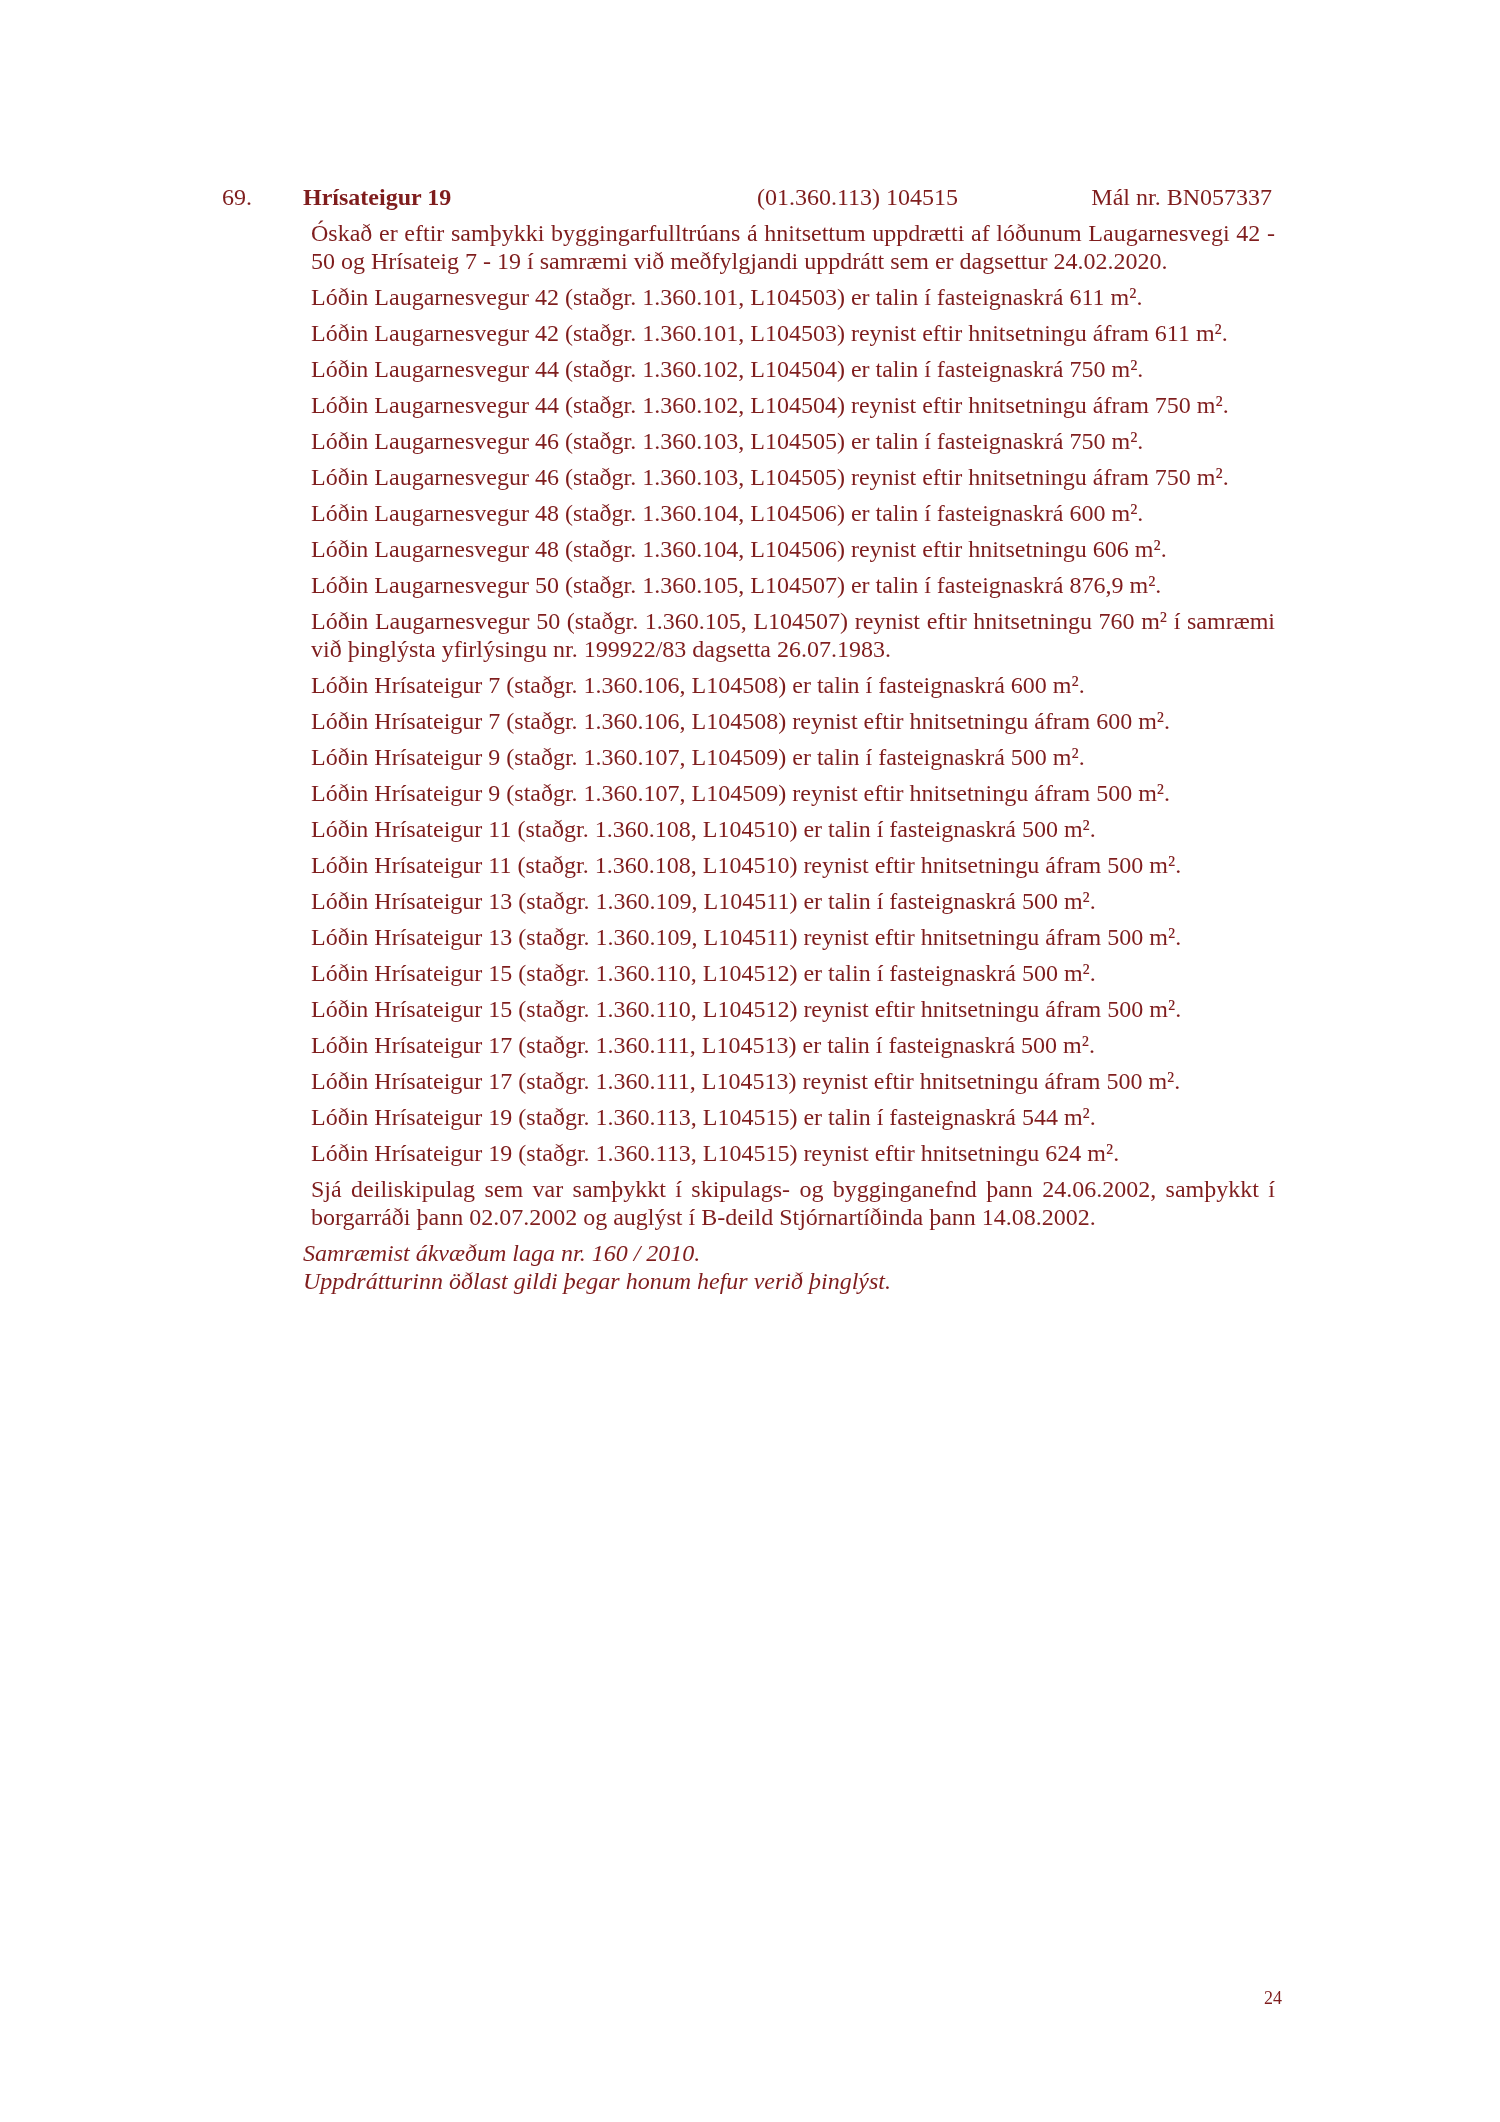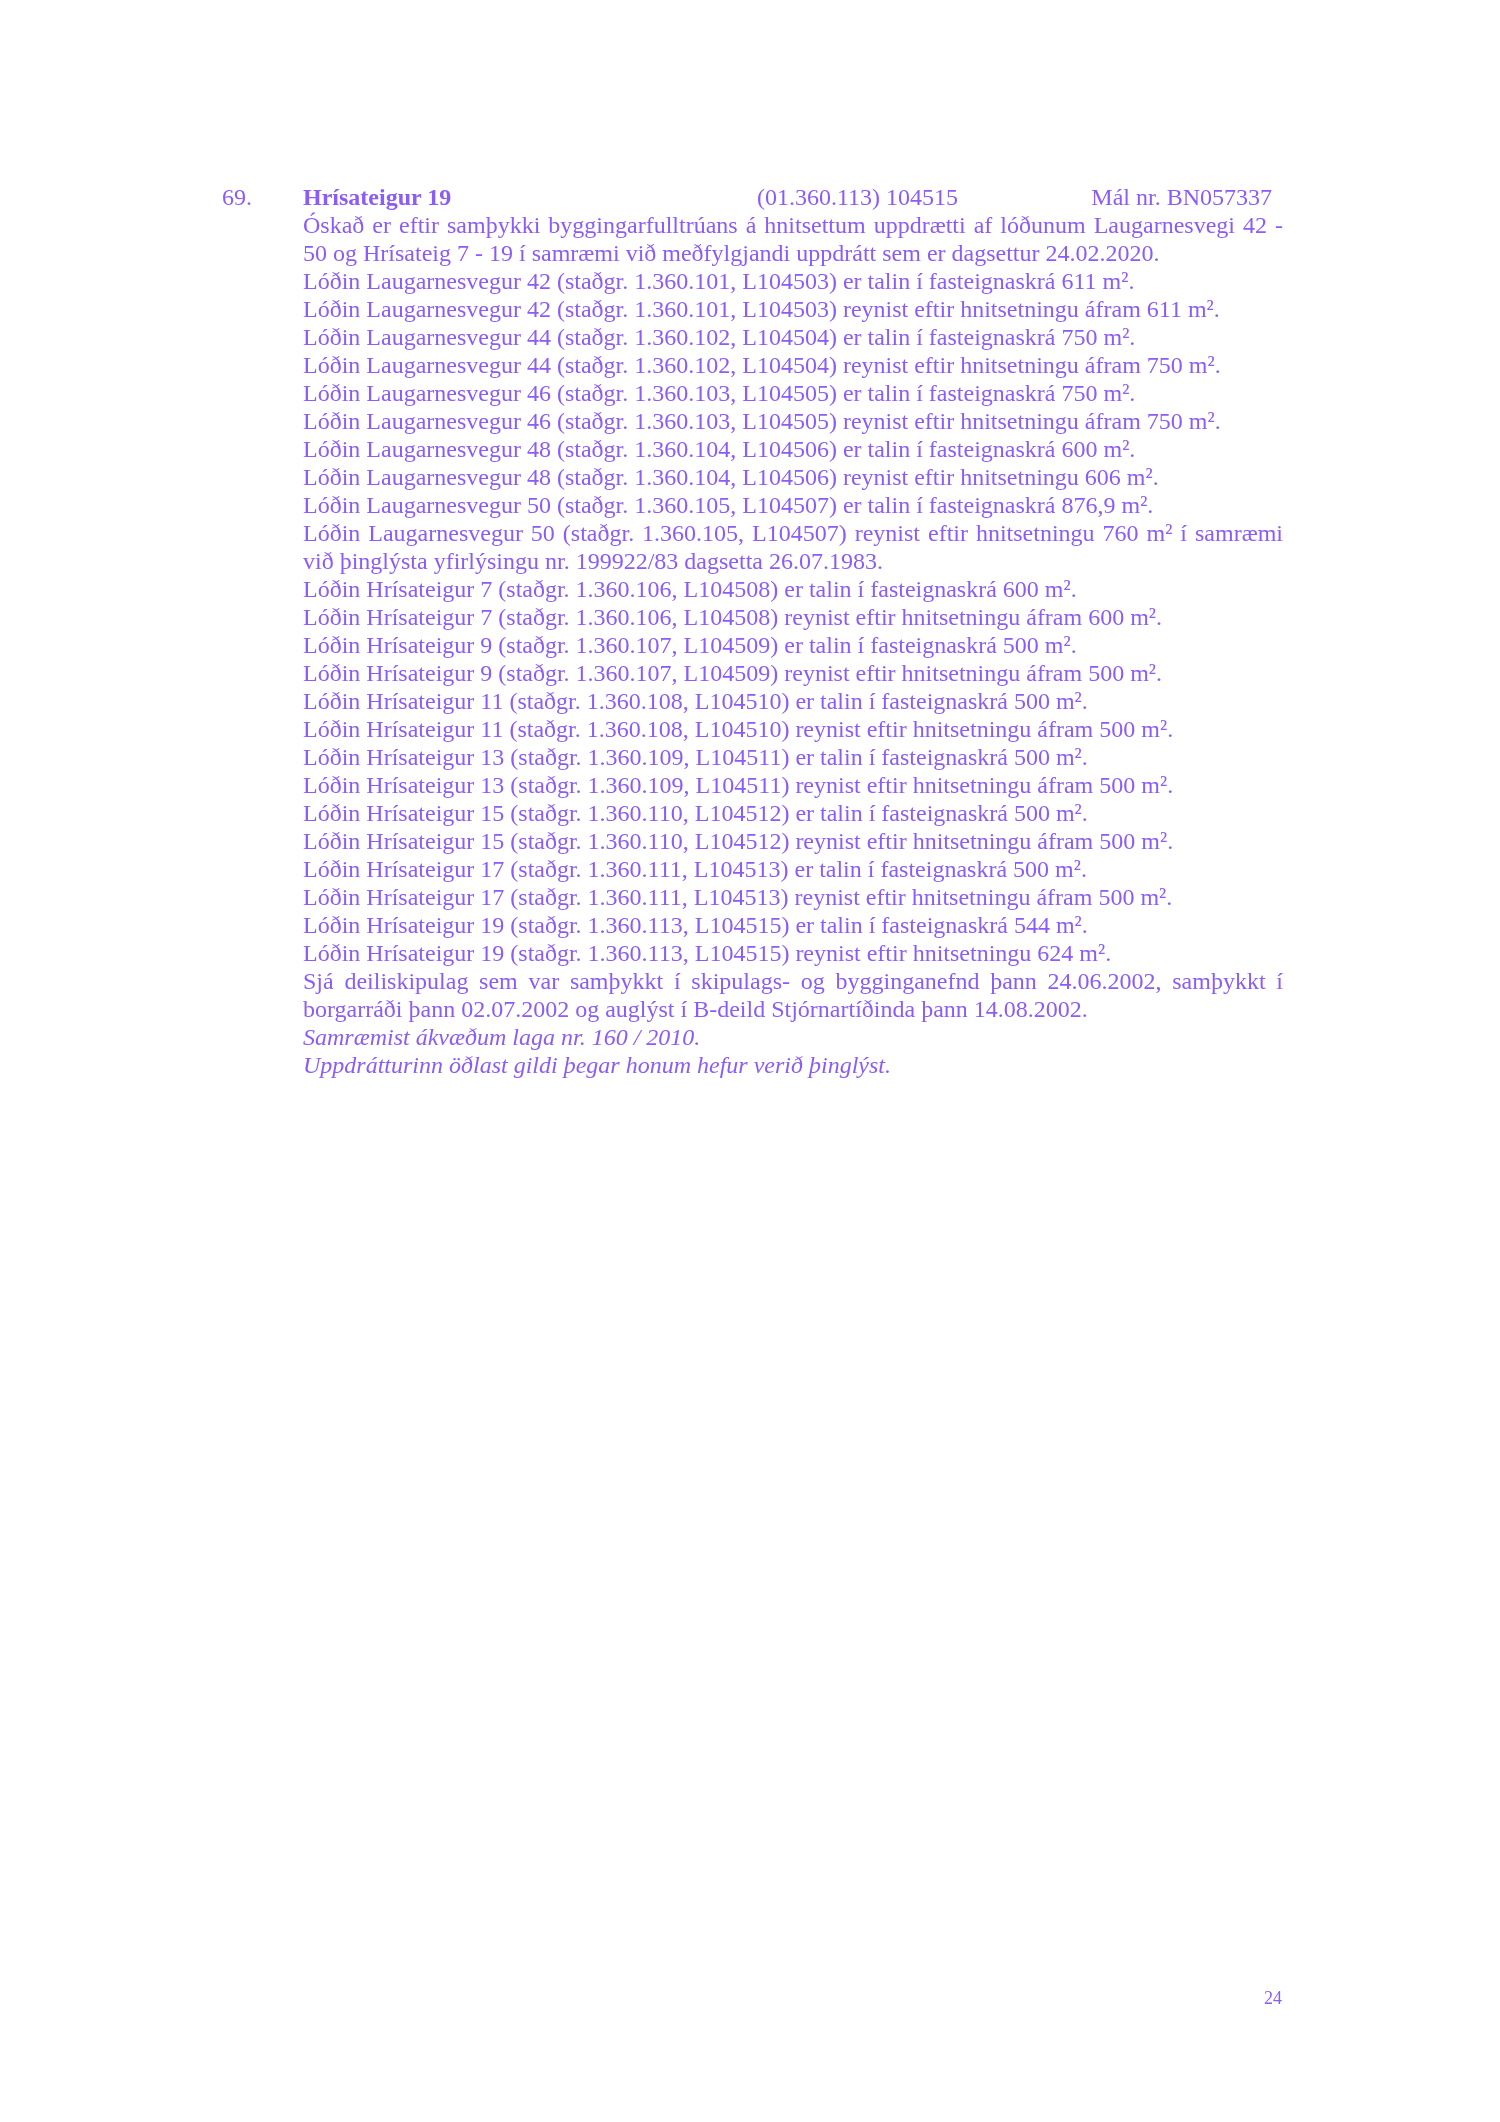"69." .page { color: #8b5cf6 -> #7f1d1d }
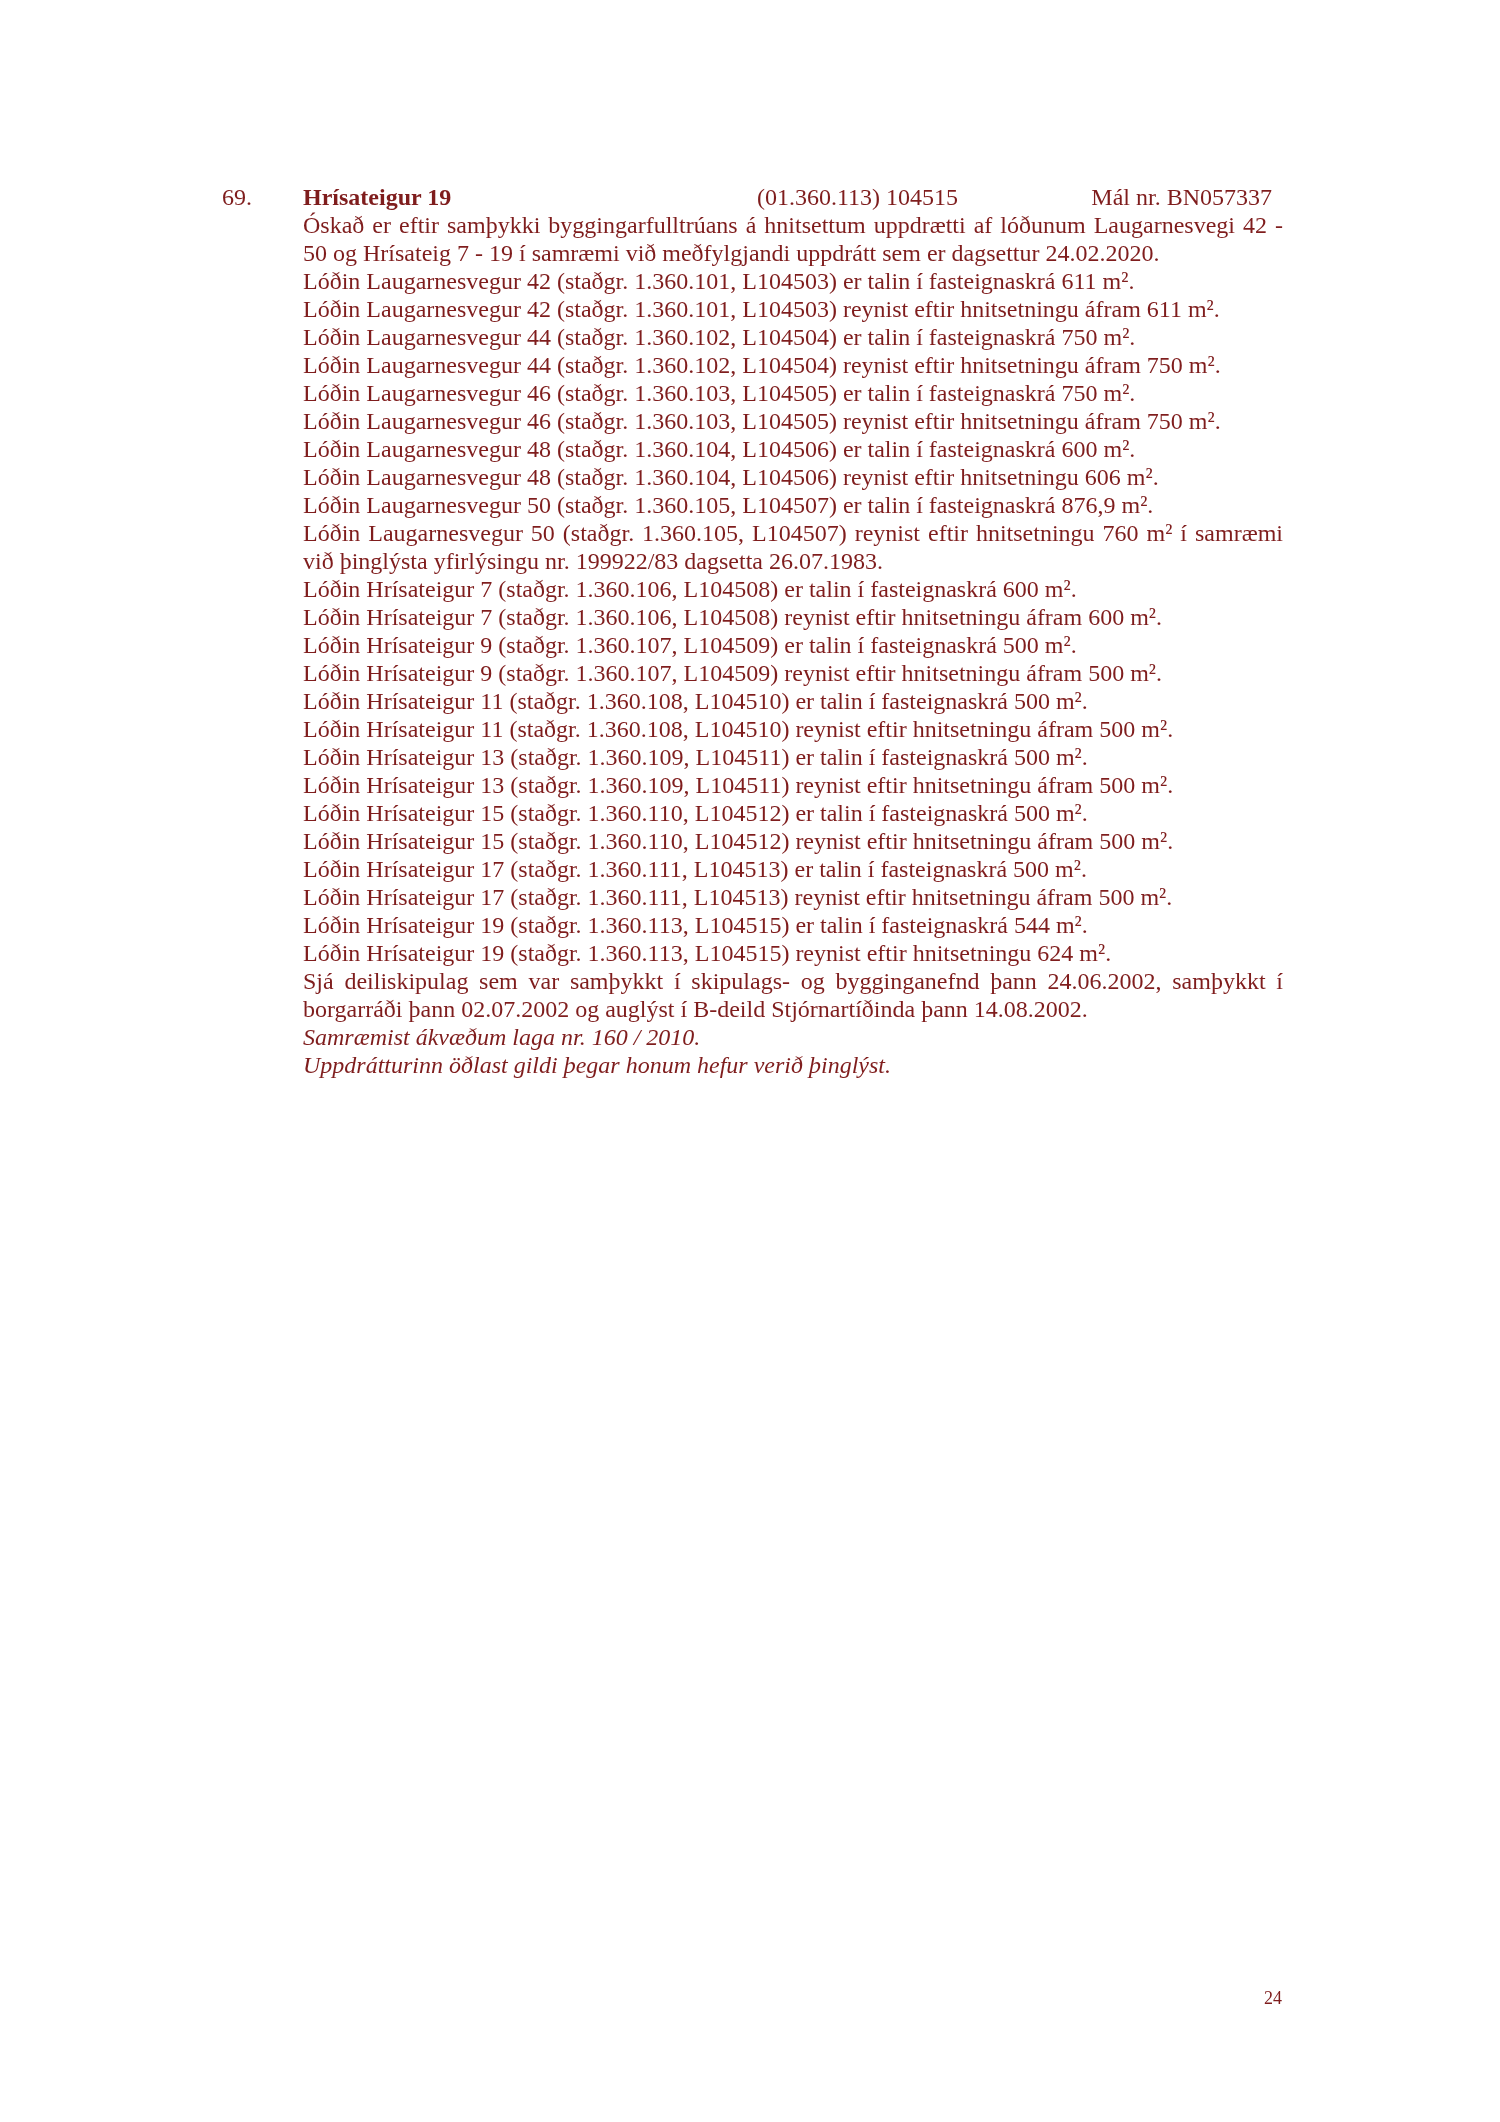"Óskað er eftir samþykki" p.body-par { margin: 0 -> 8px }
